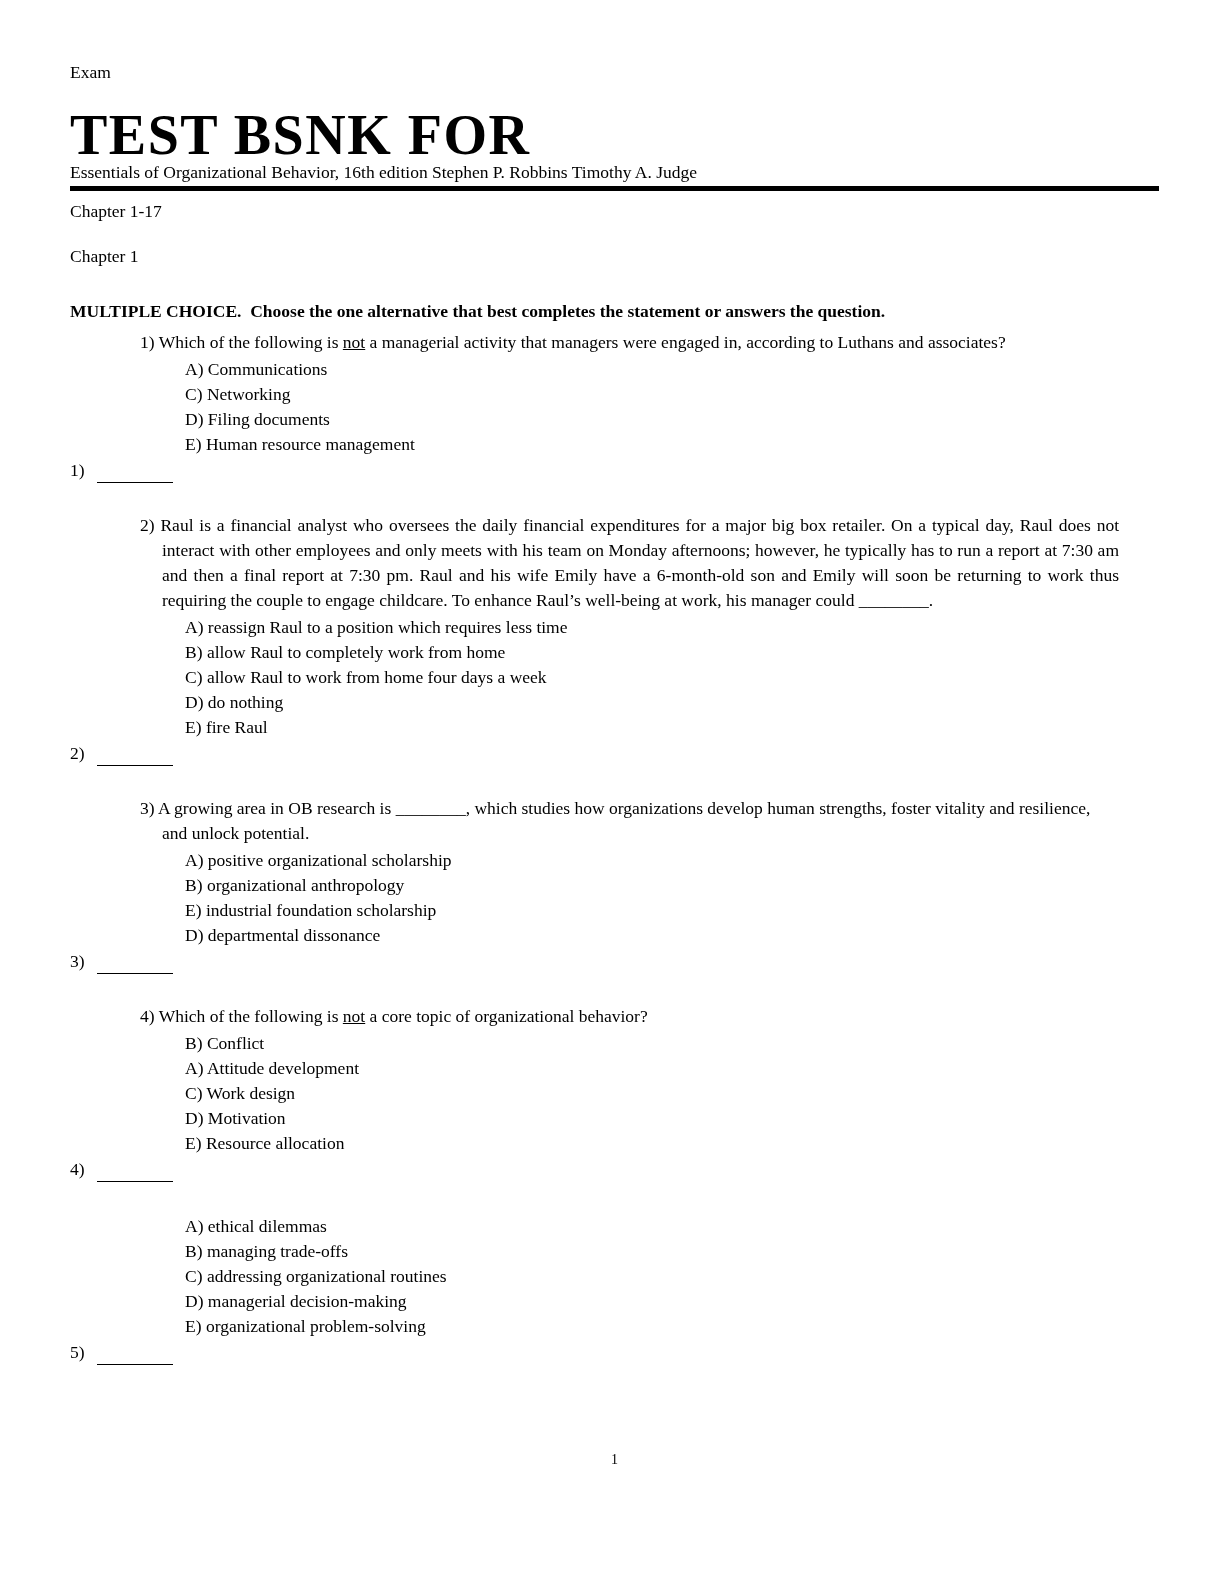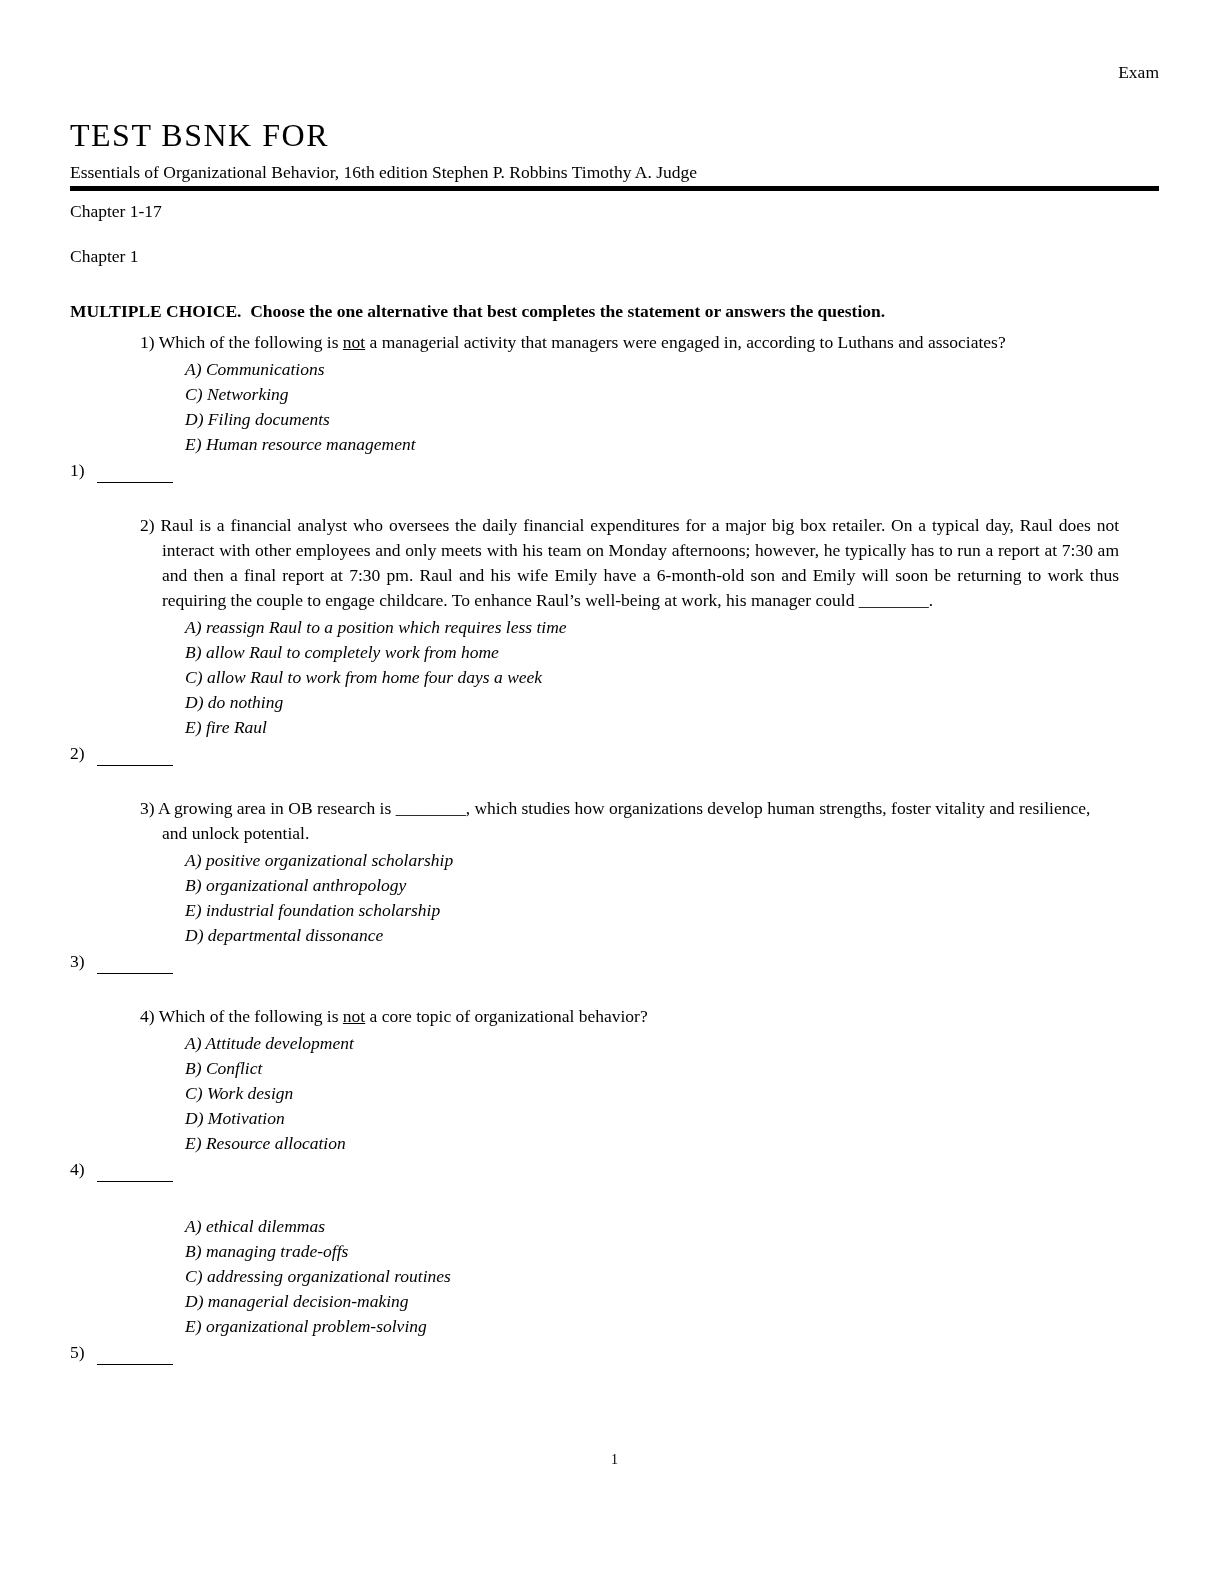"Exam" .exam { text-align: right -> none }
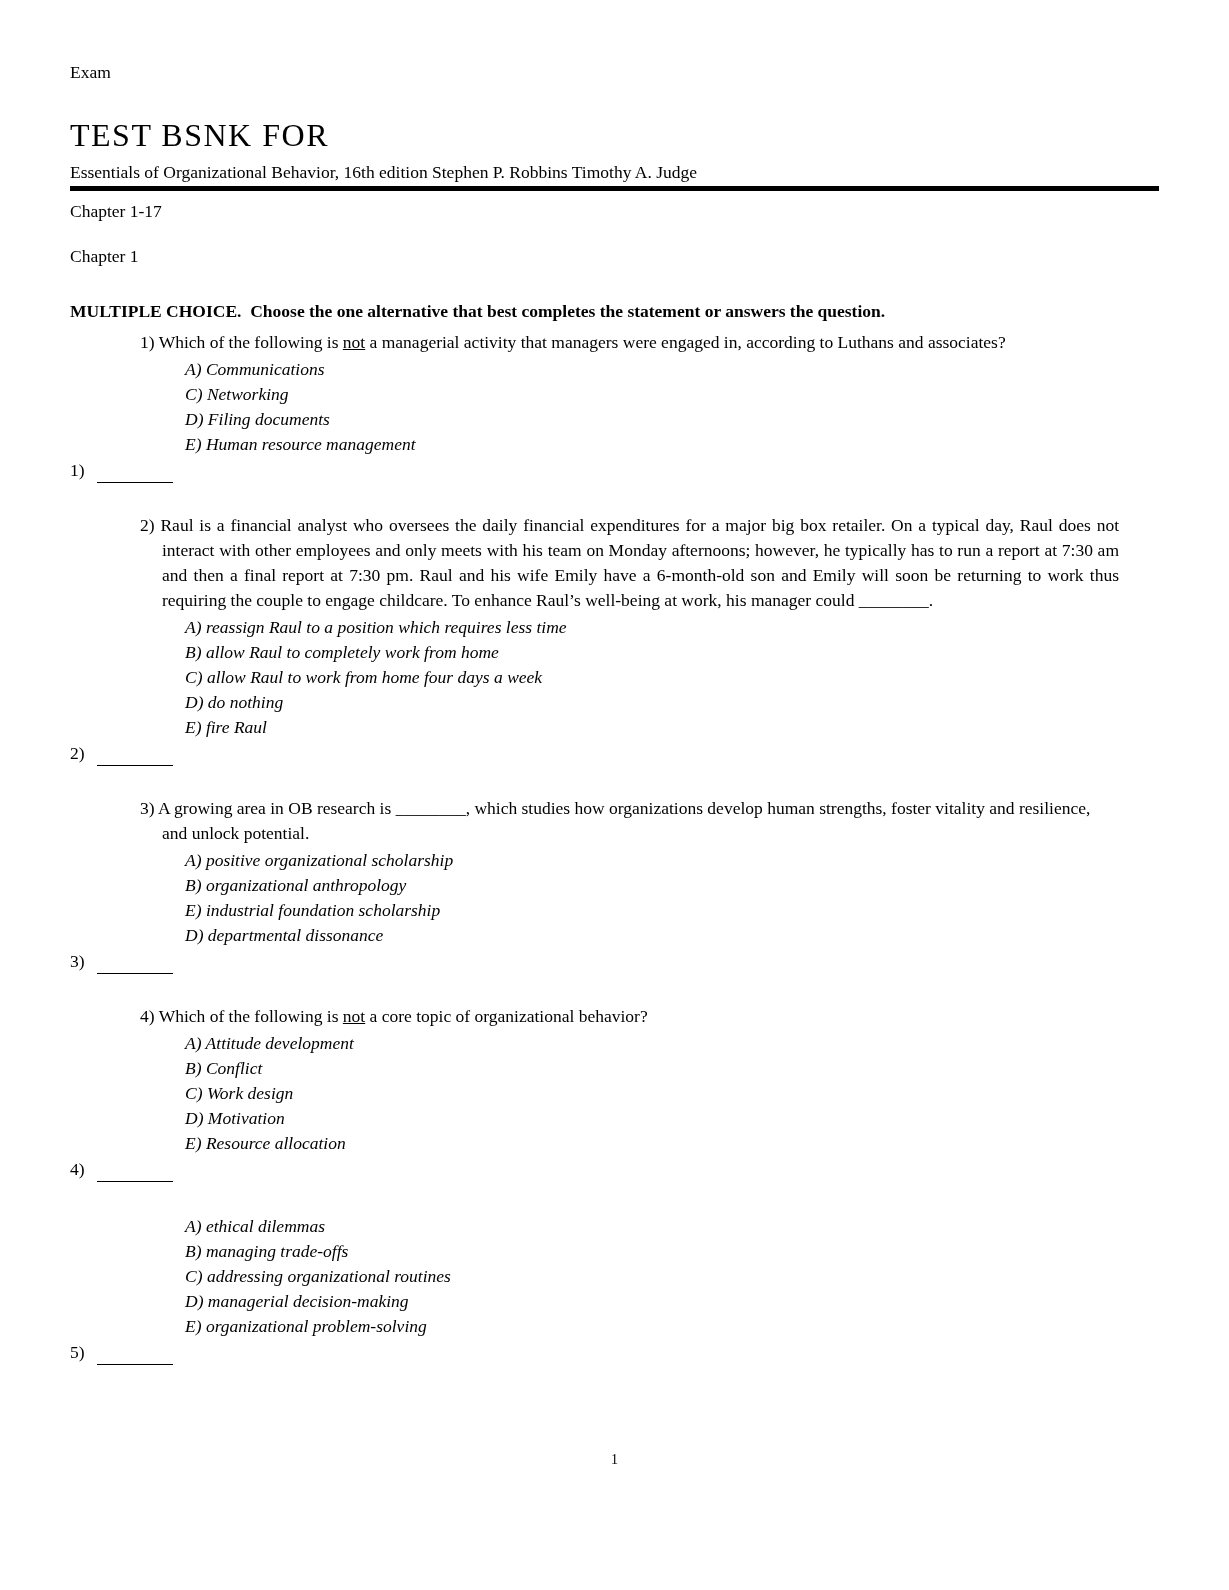"TEST BSNK FOR" .doc-title { font-size: 32px -> 56px; font-weight: normal -> bold }
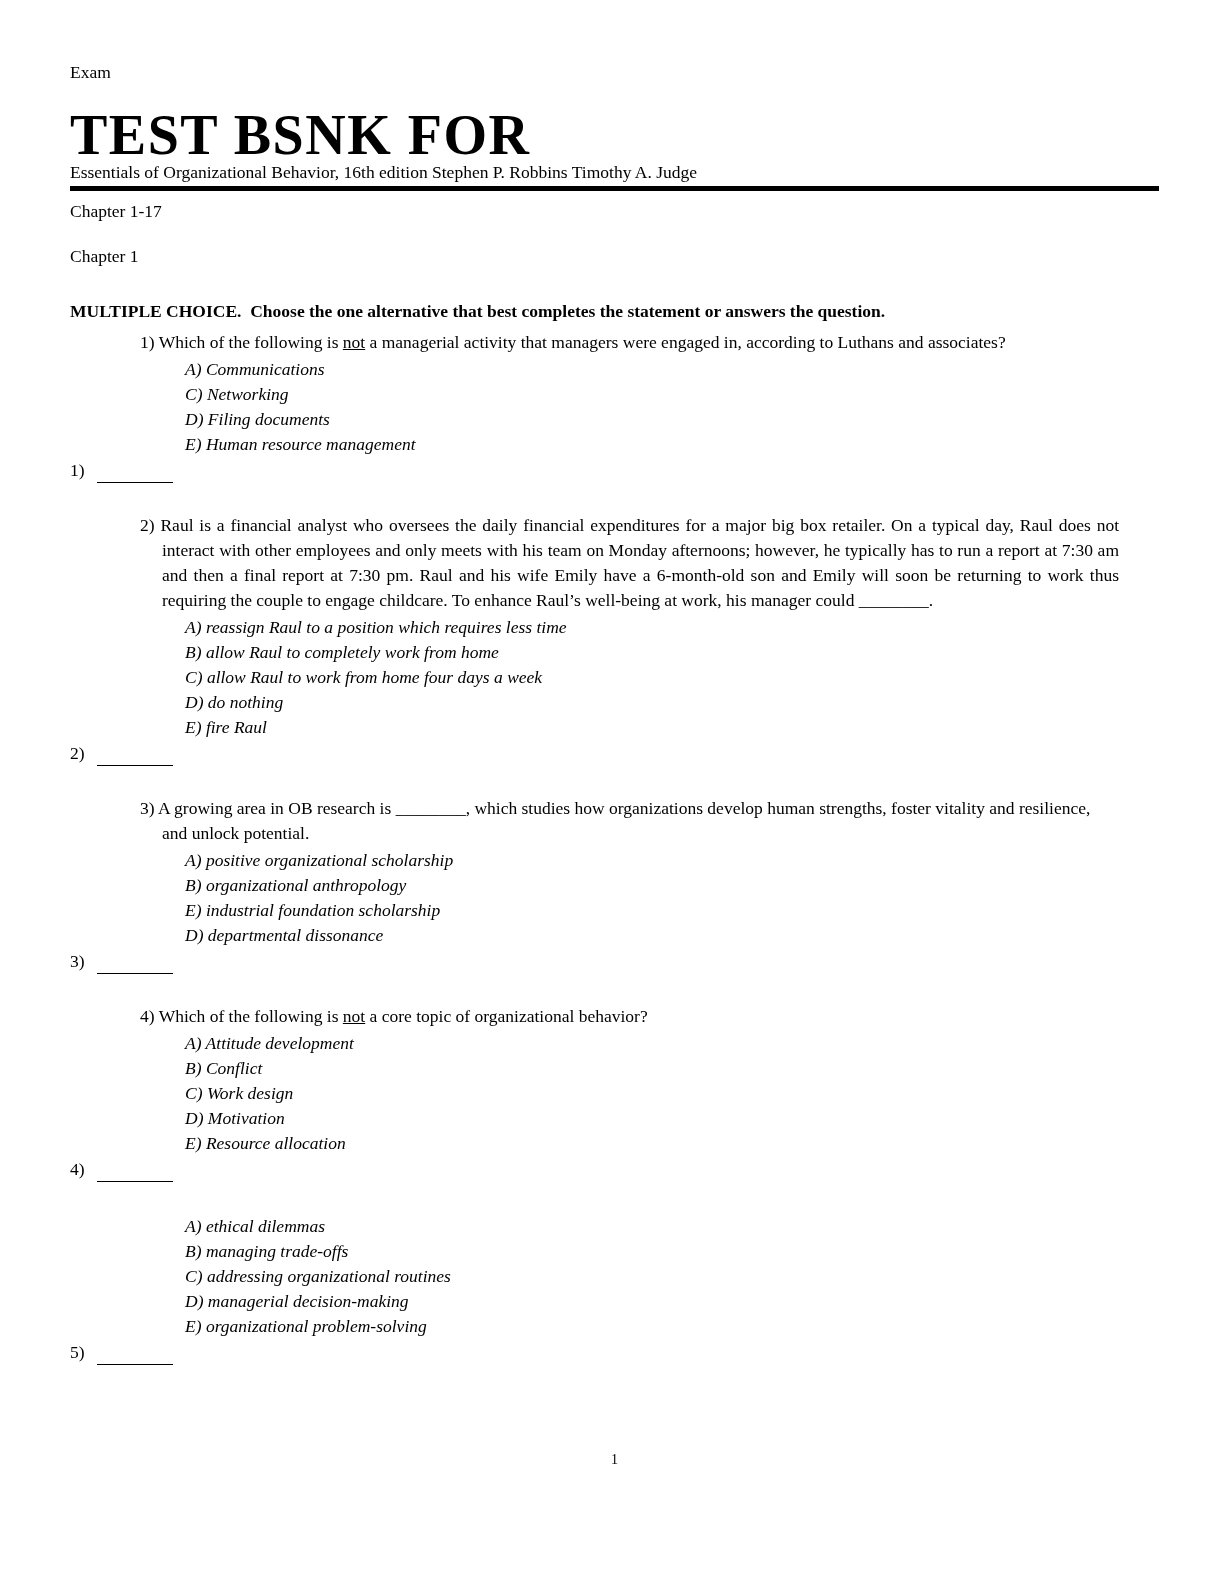"A) Communications" .choices { font-style: italic -> none }
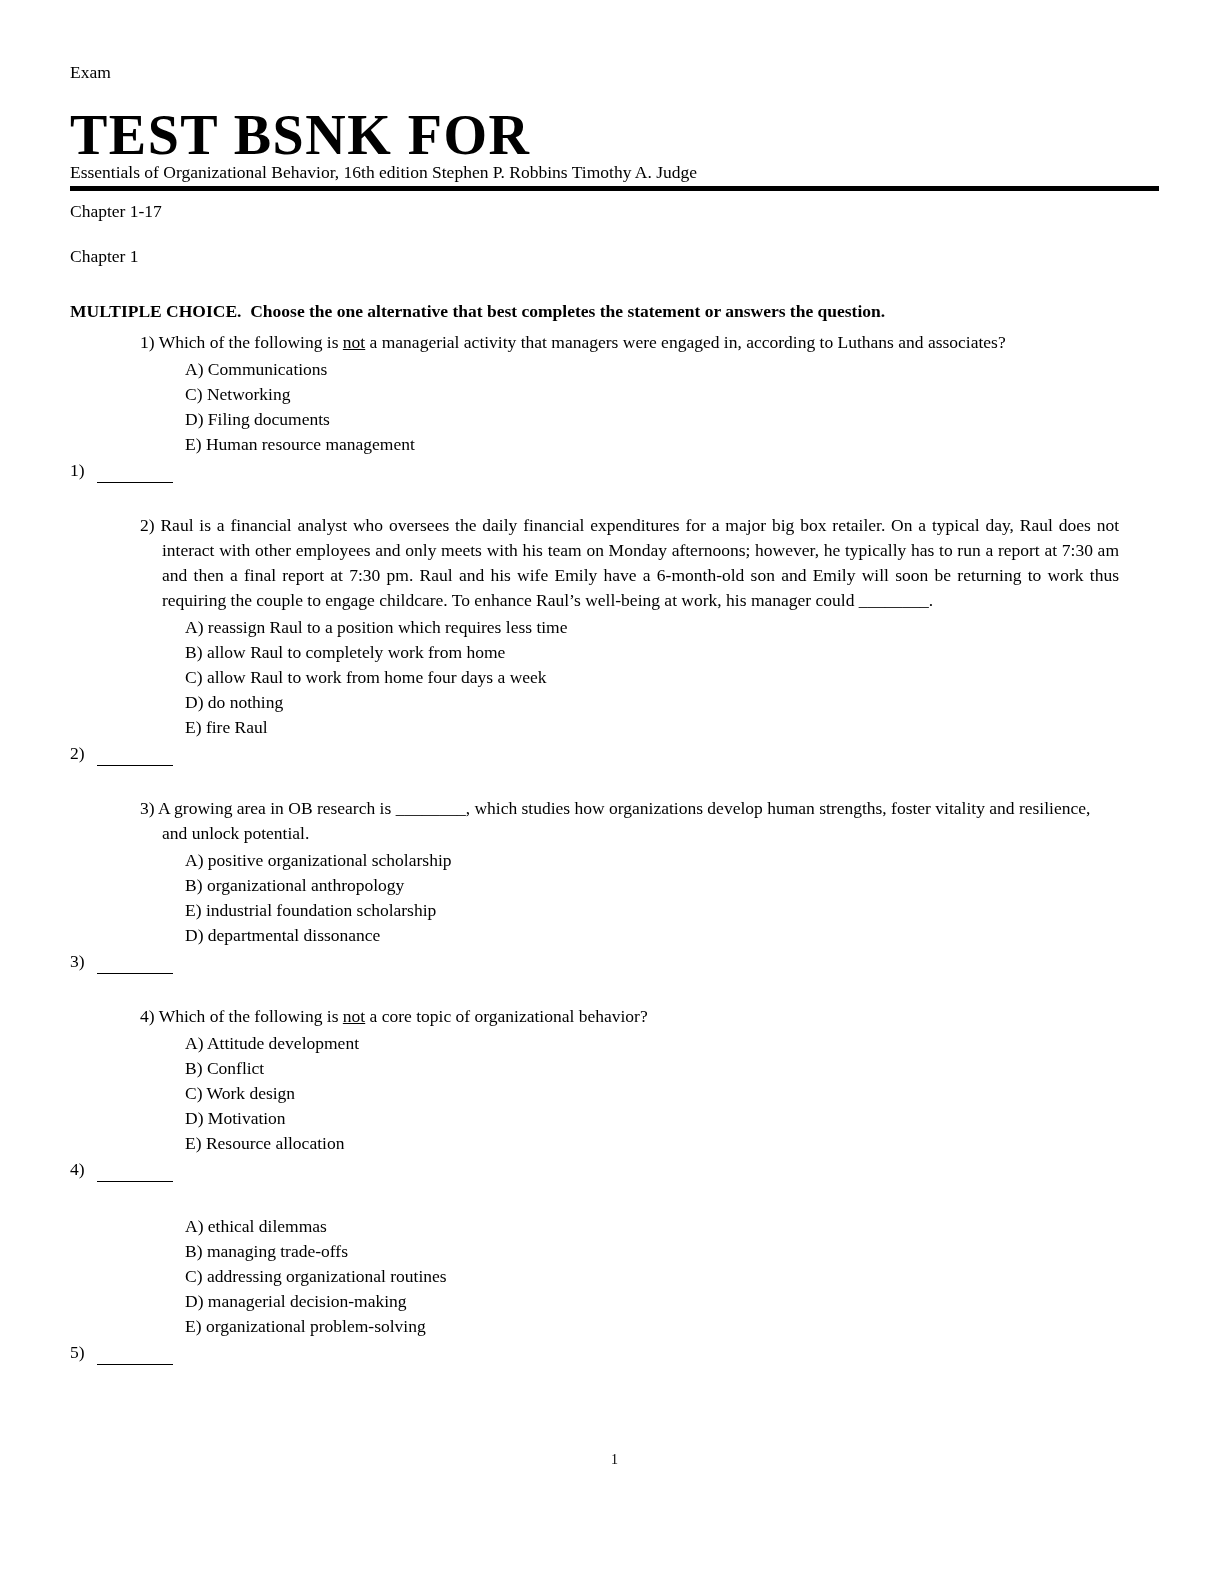"A) Attitude development" div.choice { order: before "B) Conflict" -> after "B) Conflict" }
